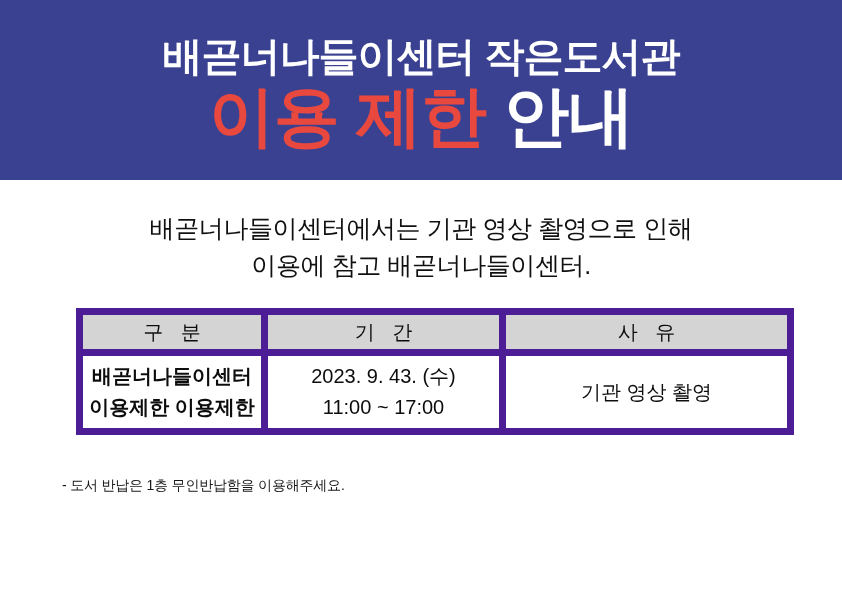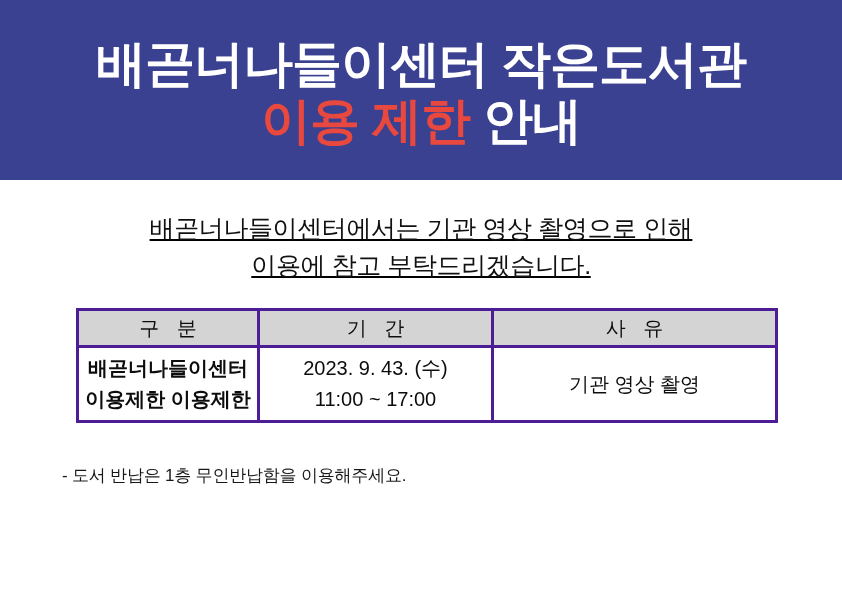"배곧너나들이센터 작은도서관" .banner-line1 { font-size: 50px -> 40px }
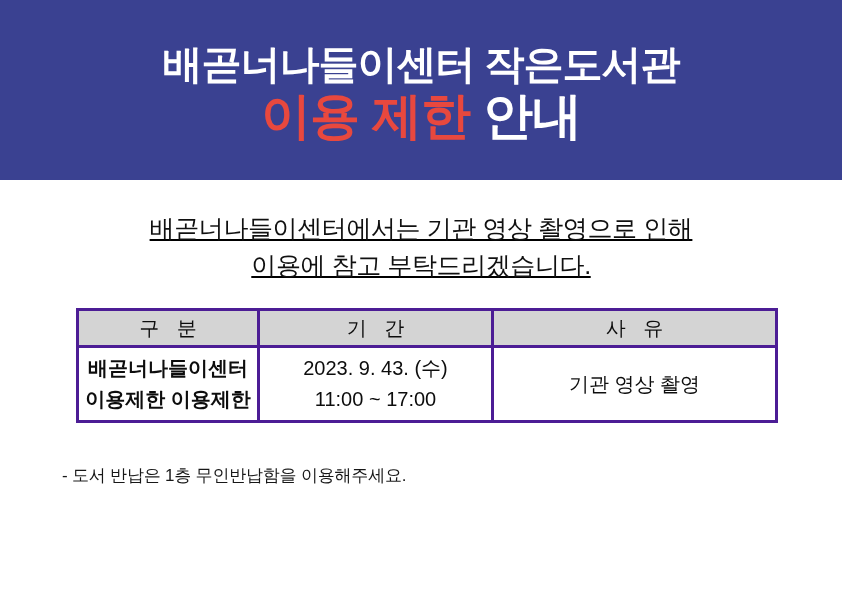"이용 제한 안내" .banner-line2 { font-size: 50px -> 66px }
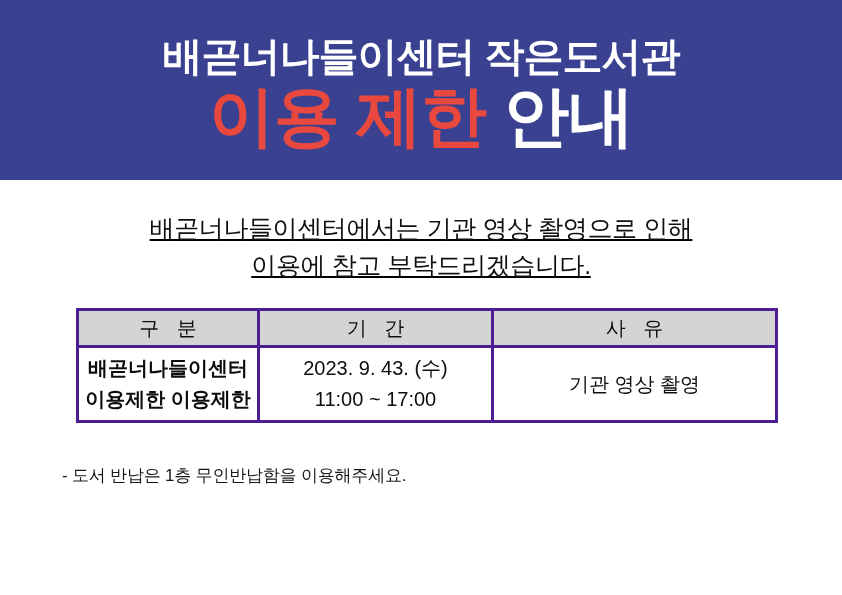"배곧너나들이센터에서는 기관 영상 촬영으로 인해" .body-block { text-decoration: underline -> none }
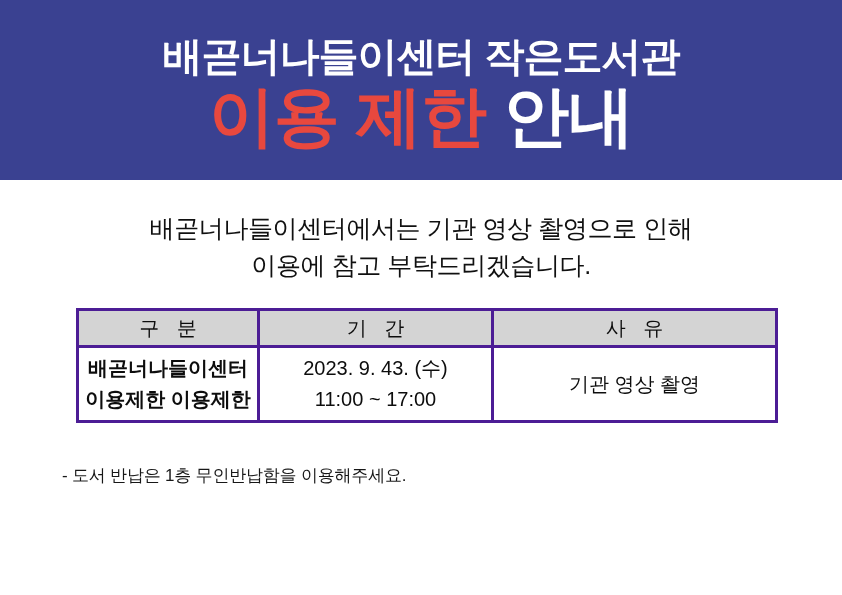"이용에 참고 부탁드리겠습니다." div.body-line { text: 부탁드리겠습니다 -> 배곧너나들이센터 }
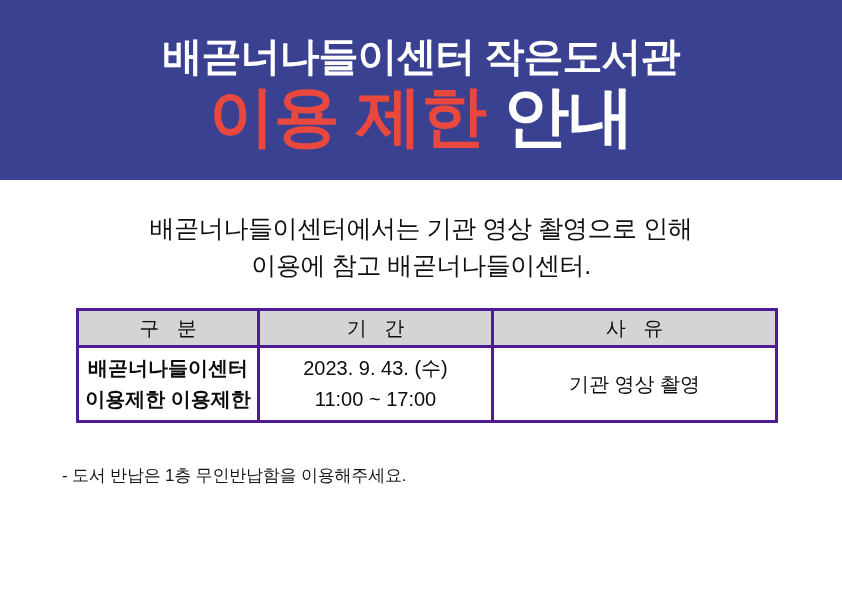"구 분" table.notice-table td, table.notice-table th { border: 3px solid #4c1d95 -> 7px solid #4c1d95 }
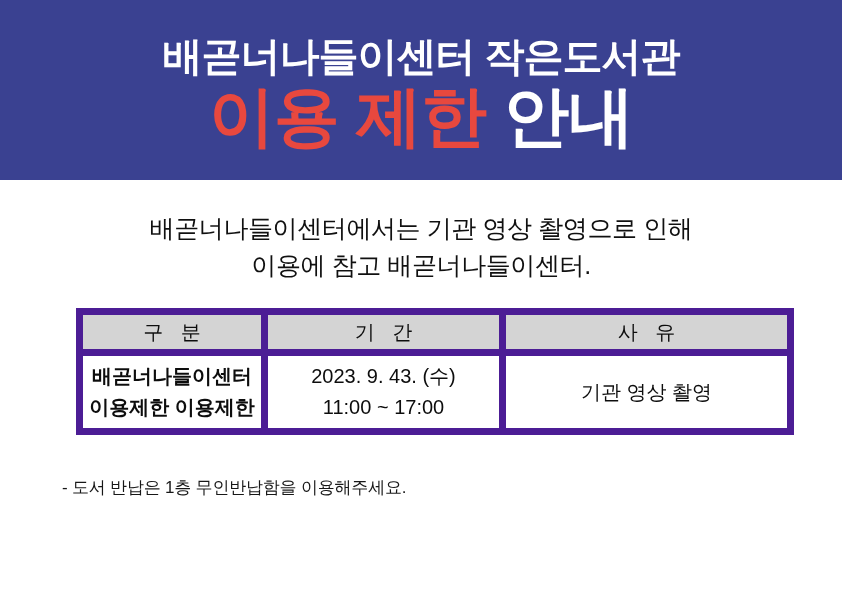"- 도서 반납은 1층 무인반납함을" .note-line { font-size: 17px -> 14px }
